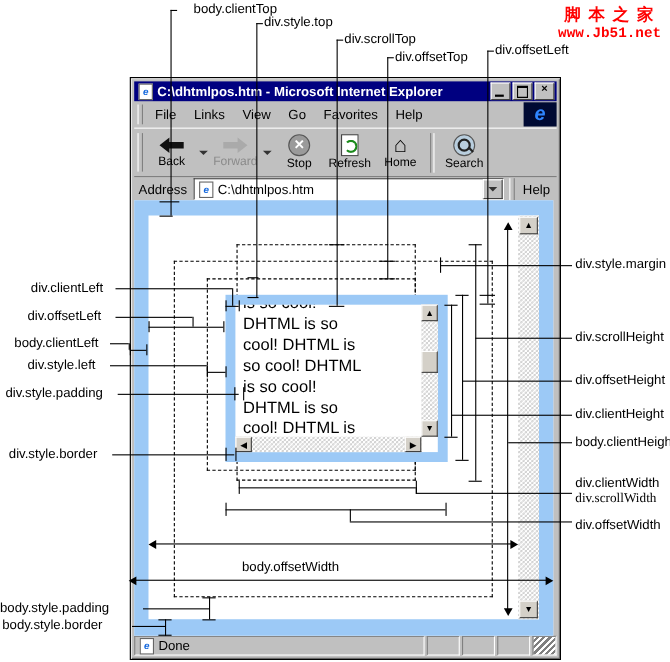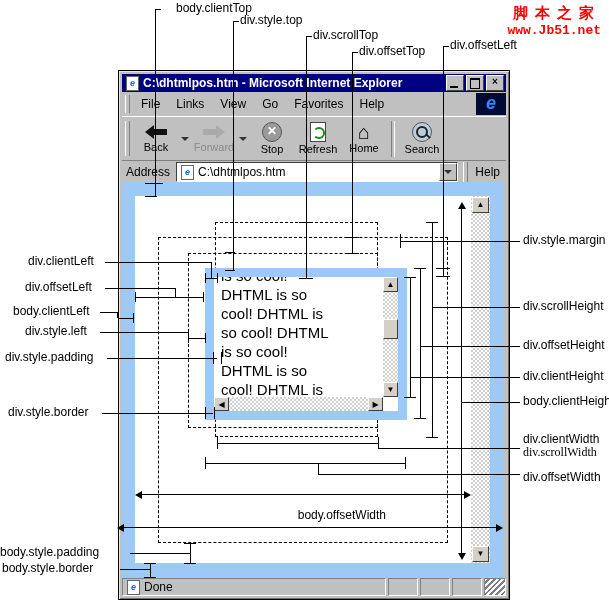"body.offsetWidth" div.lbl { text-align: right -> left }
